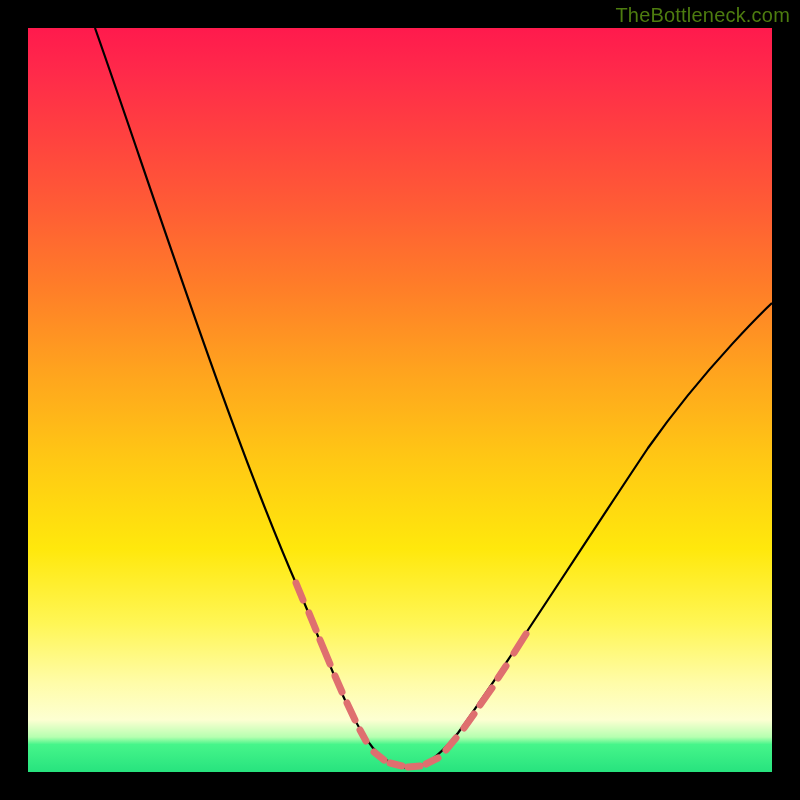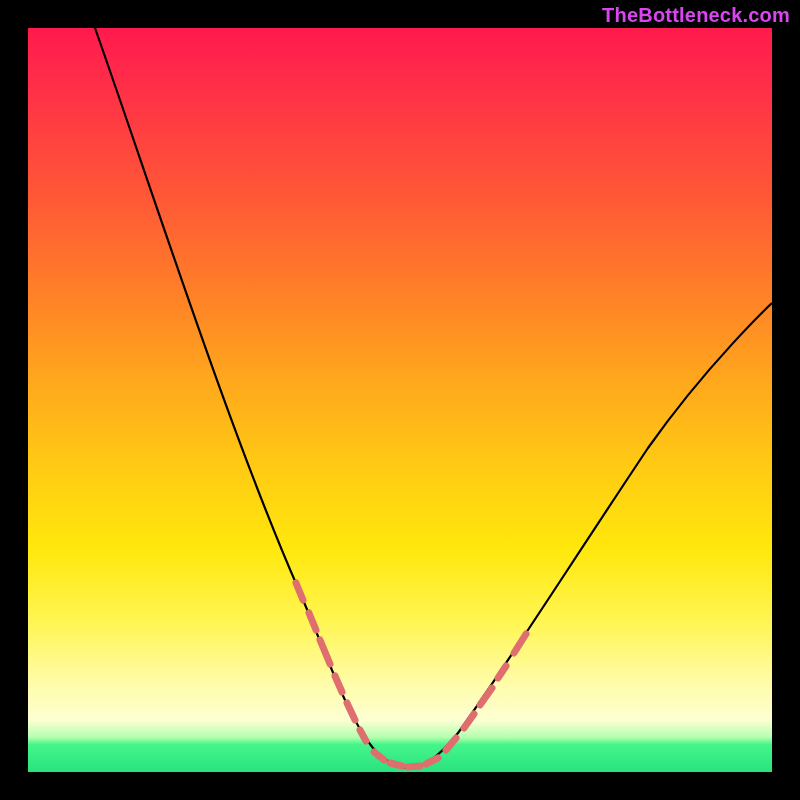"TheBottleneck.com" .watermark { color: #d946ef -> #4d7c0f; font-weight: 700 -> 400 }
